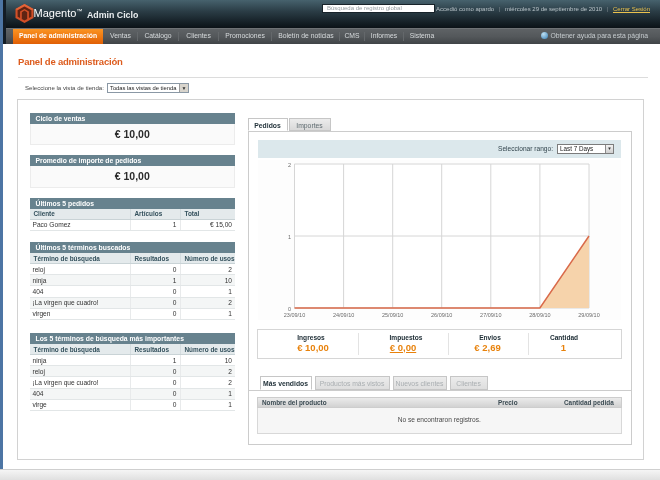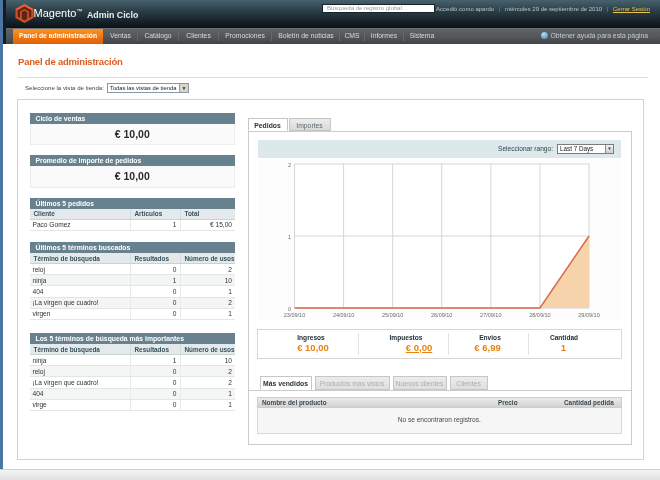"€ 0,00" span.vl { left: 161px -> 145px }
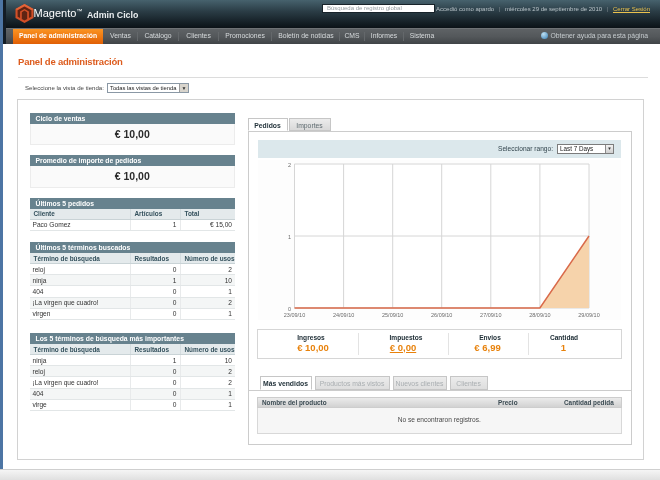"€ 6,99" span.vl { text: 6,99 -> 2,69 }
